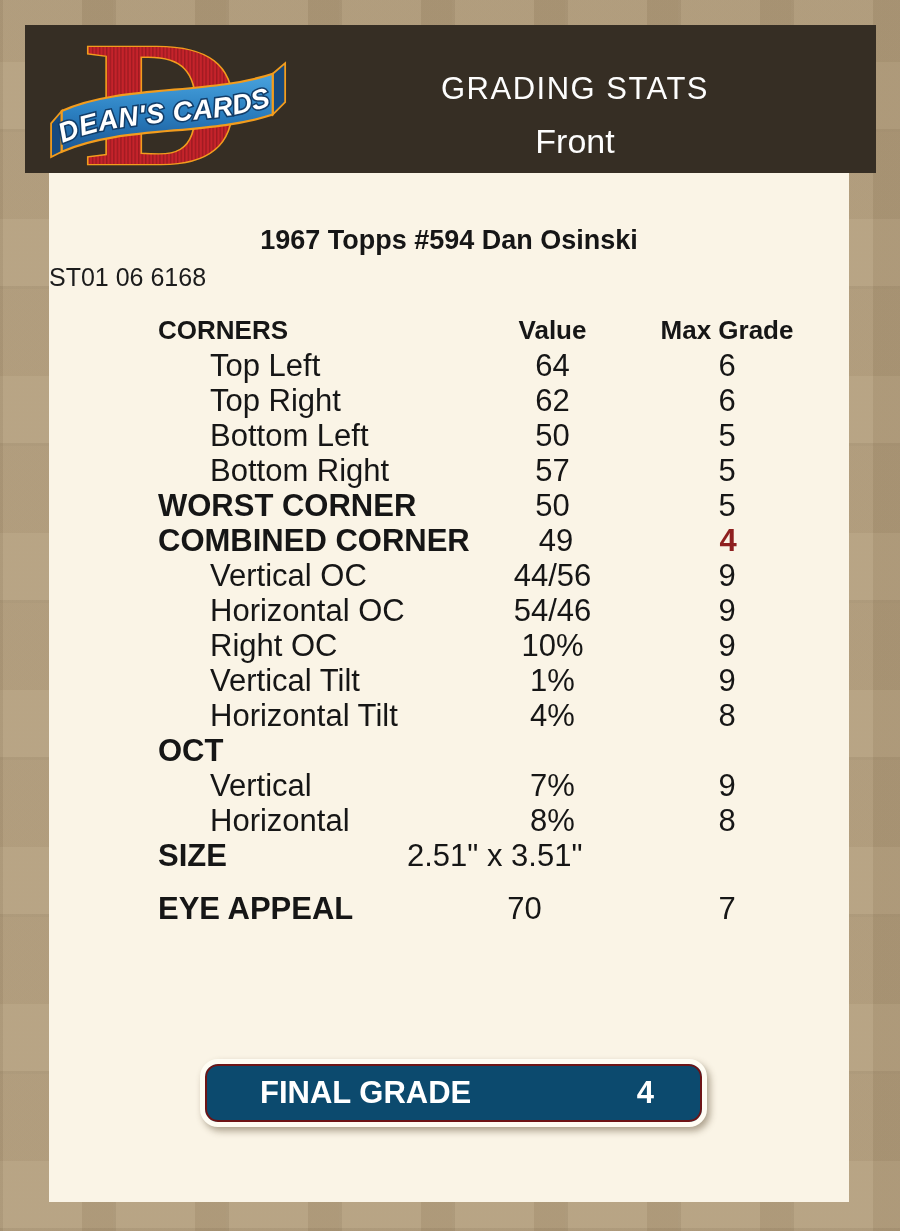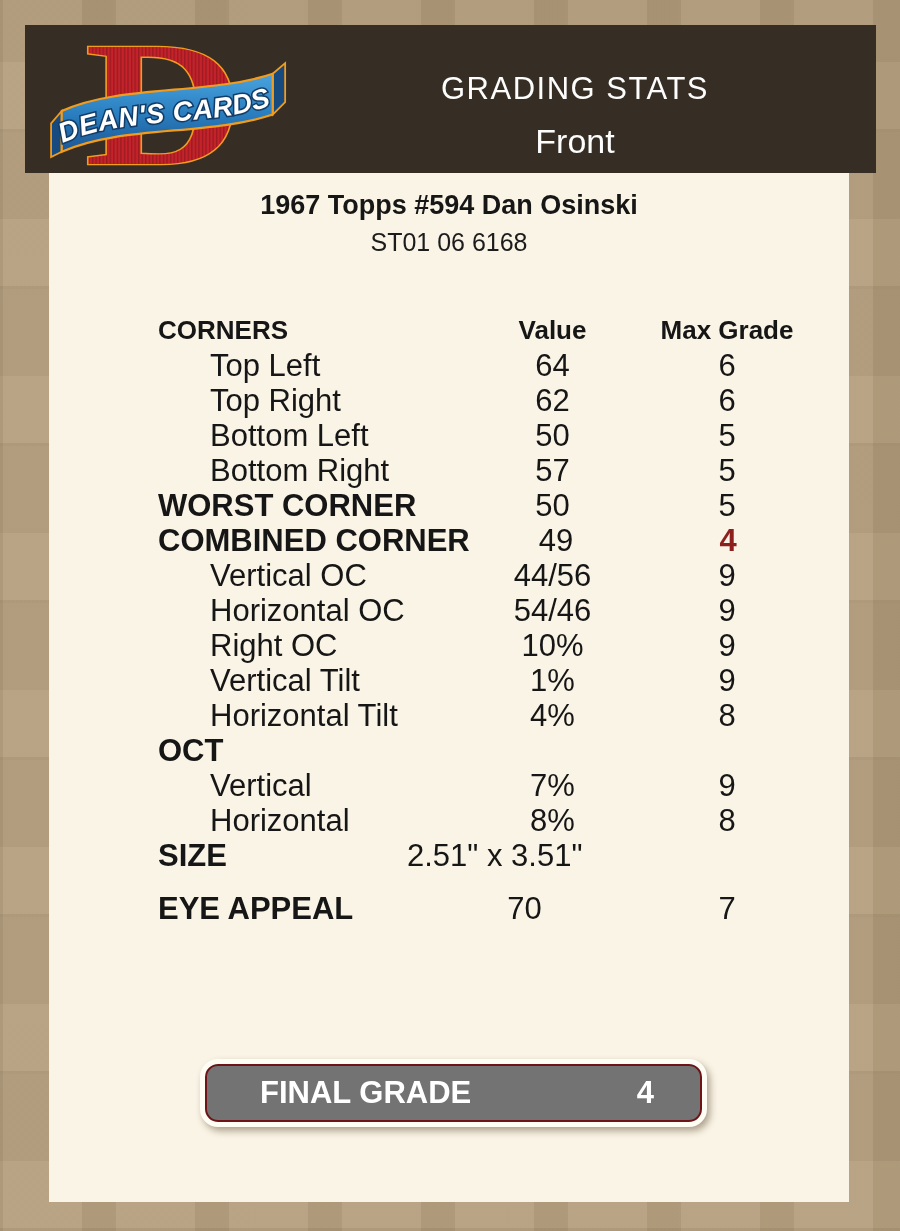"1967 Topps #594 Dan Osinski" .card-title { padding-top: 17px -> 52px }
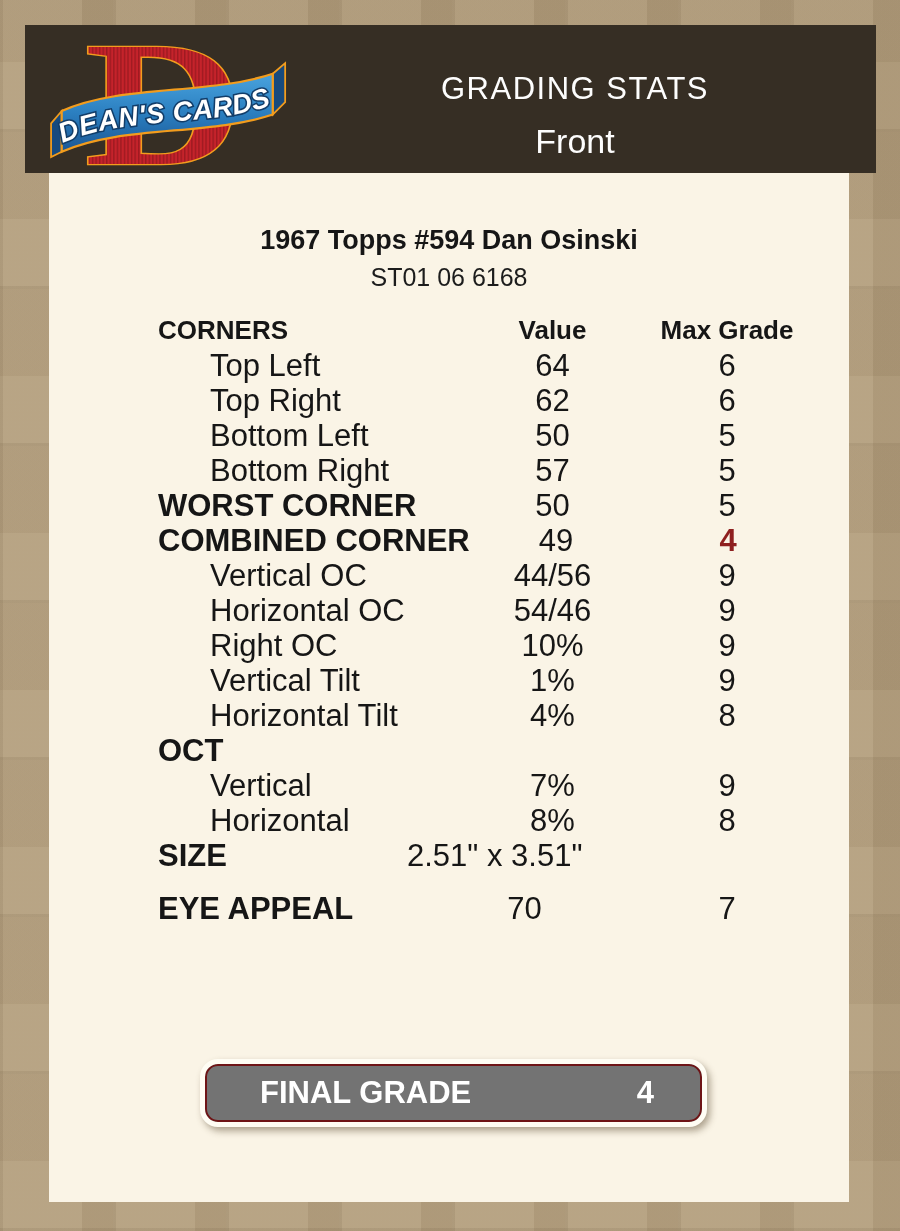"ST01 06 6168" .card-code { text-align: center -> none }
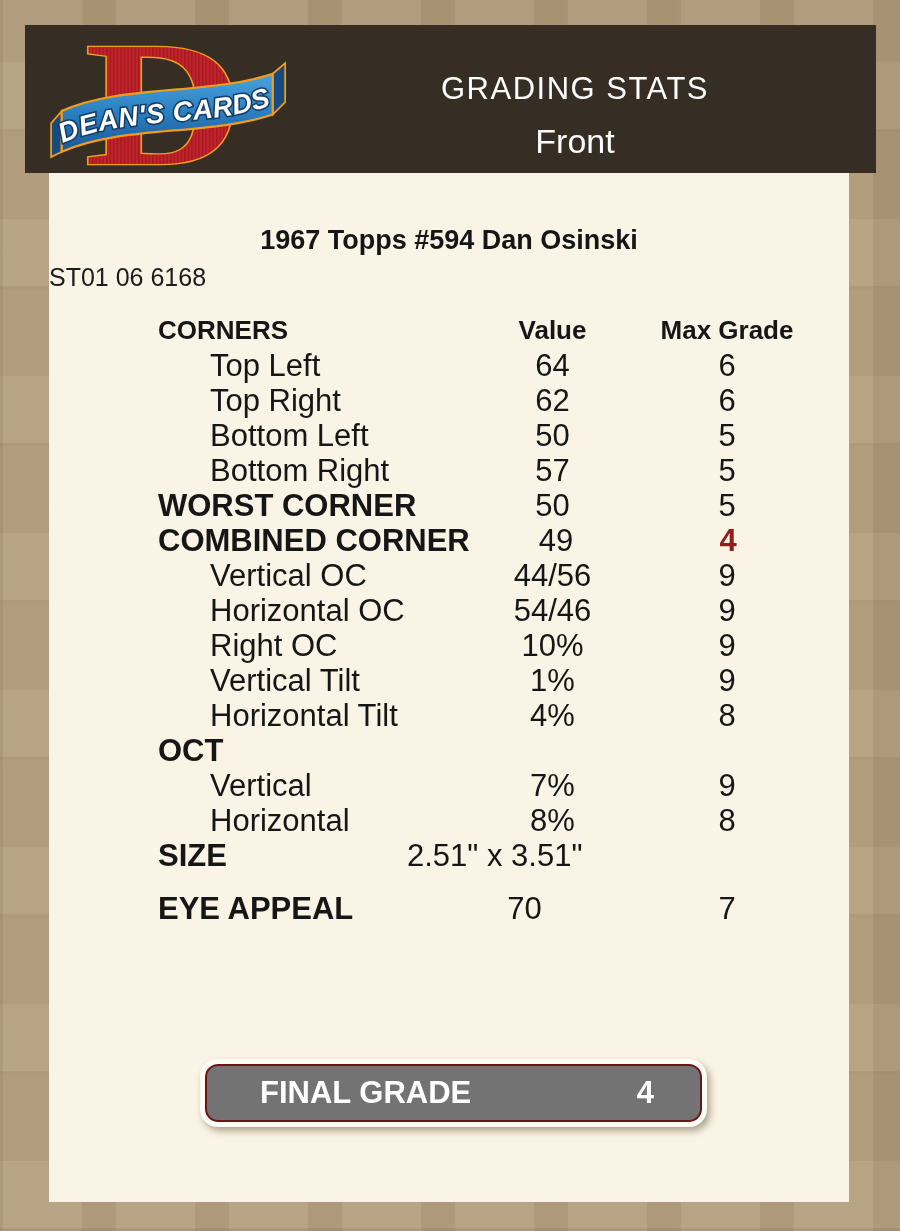"FINAL GRADE" .final-grade { background: #737373 -> #0c4a6e }
